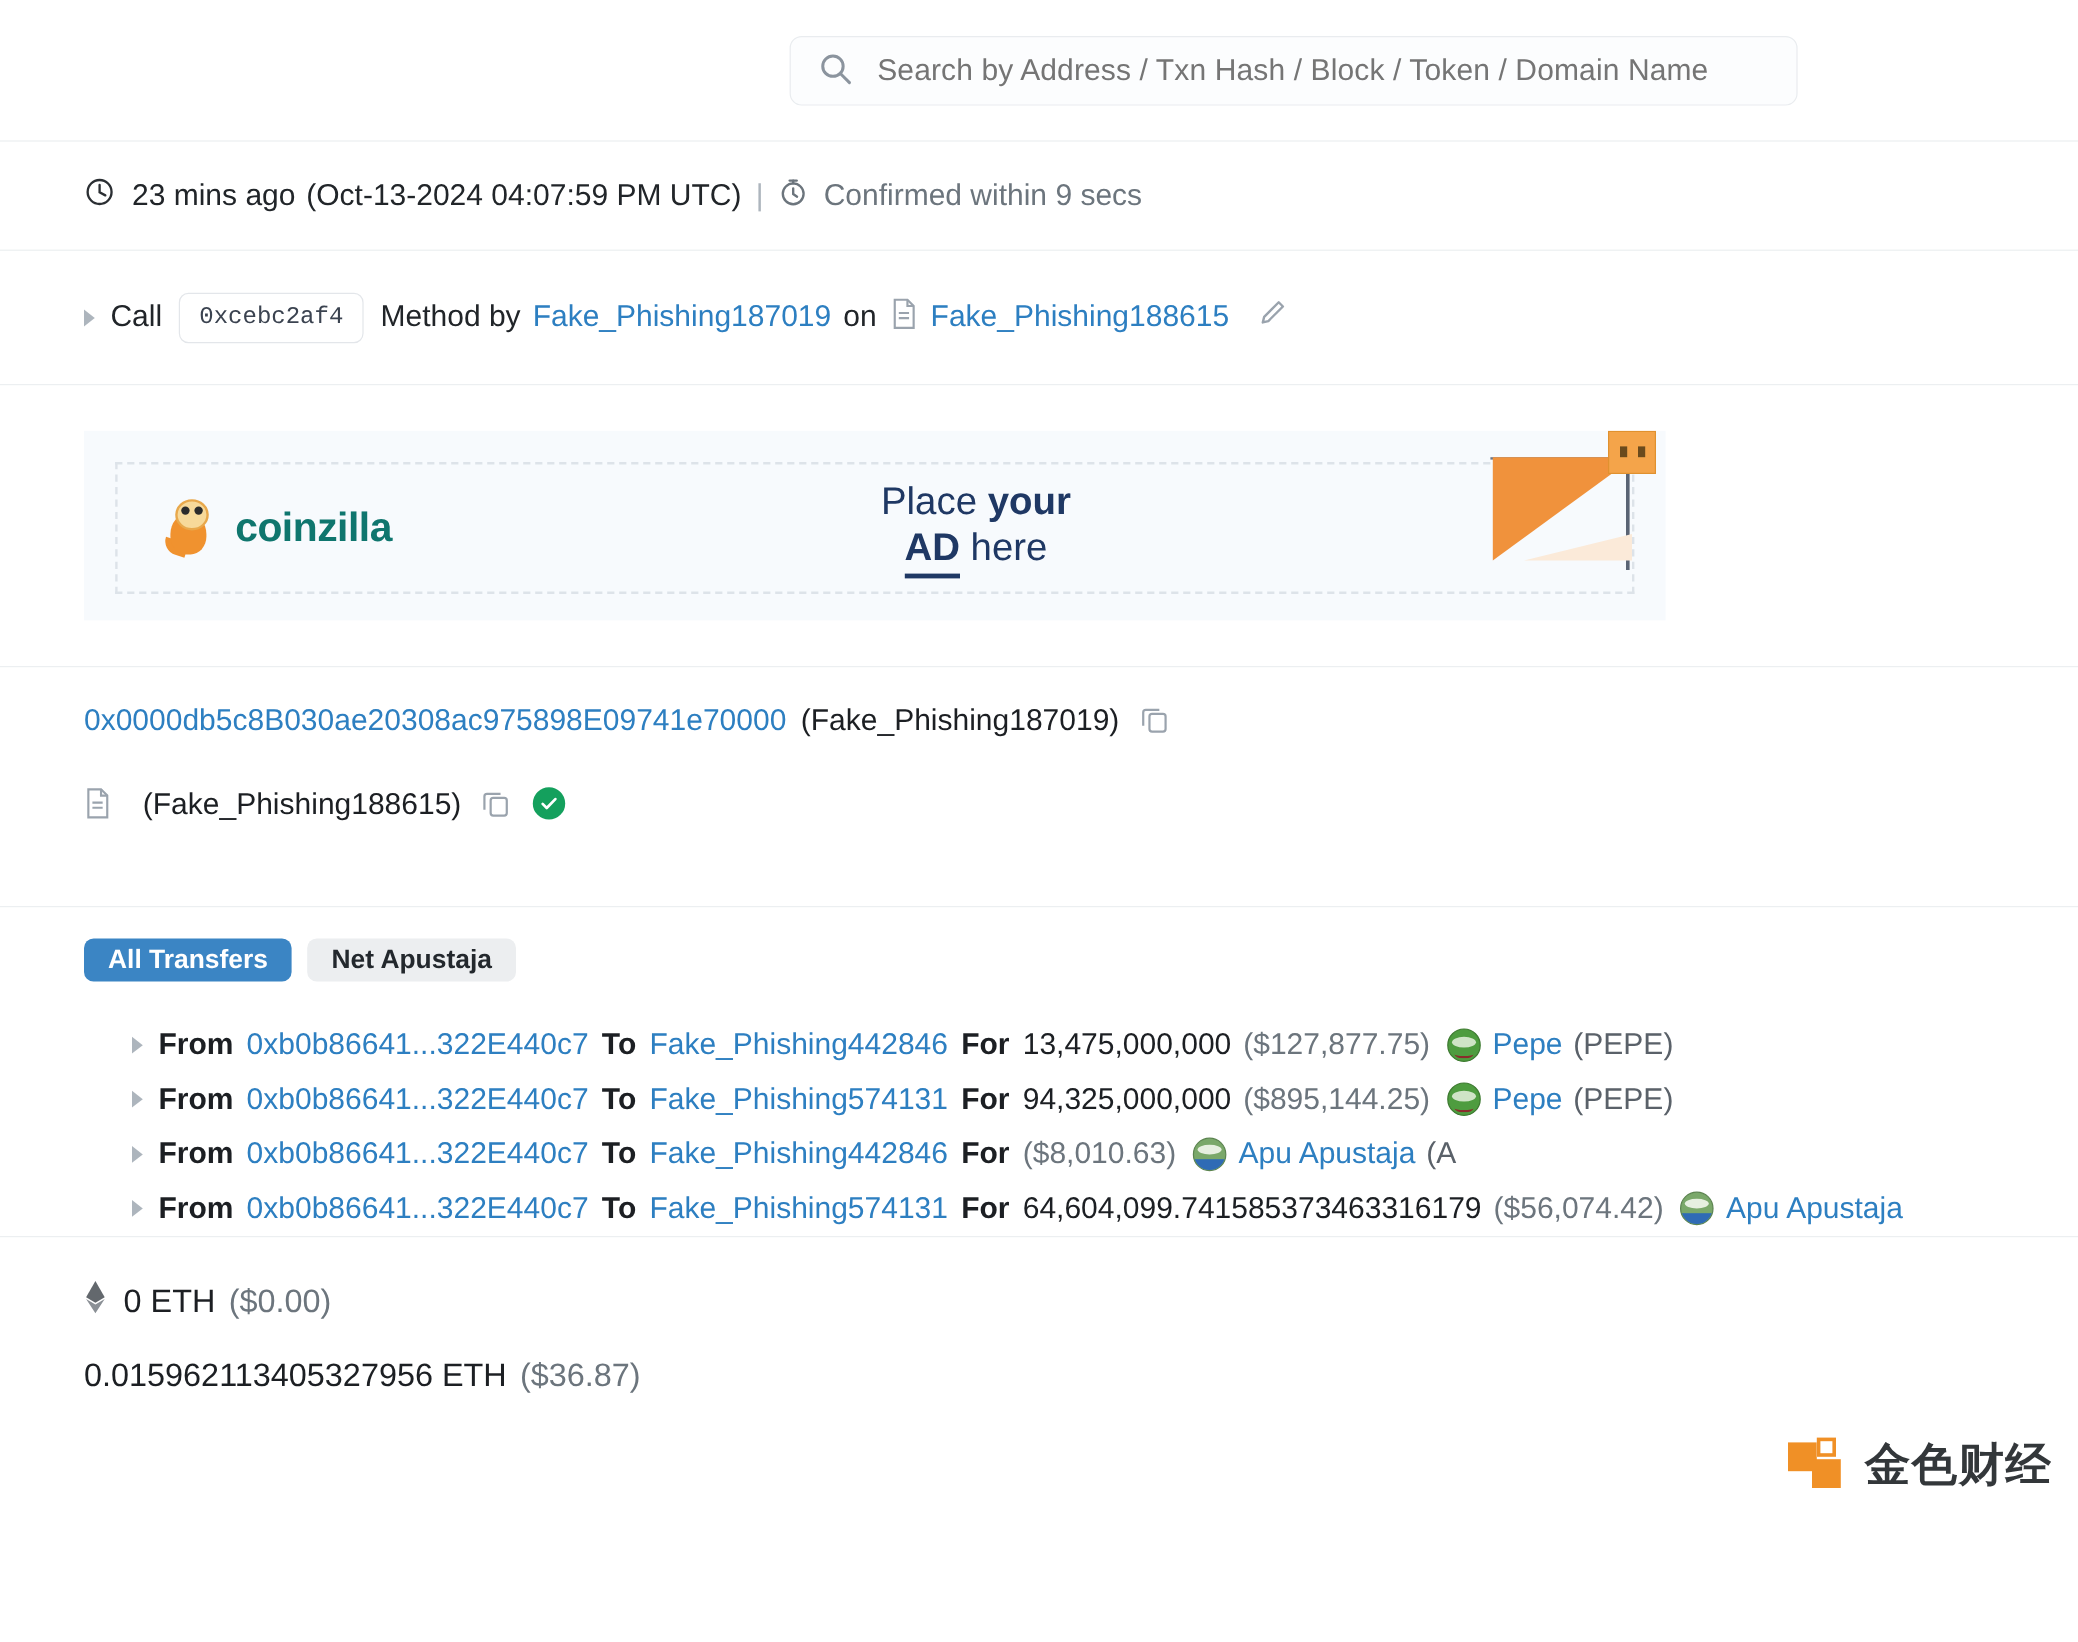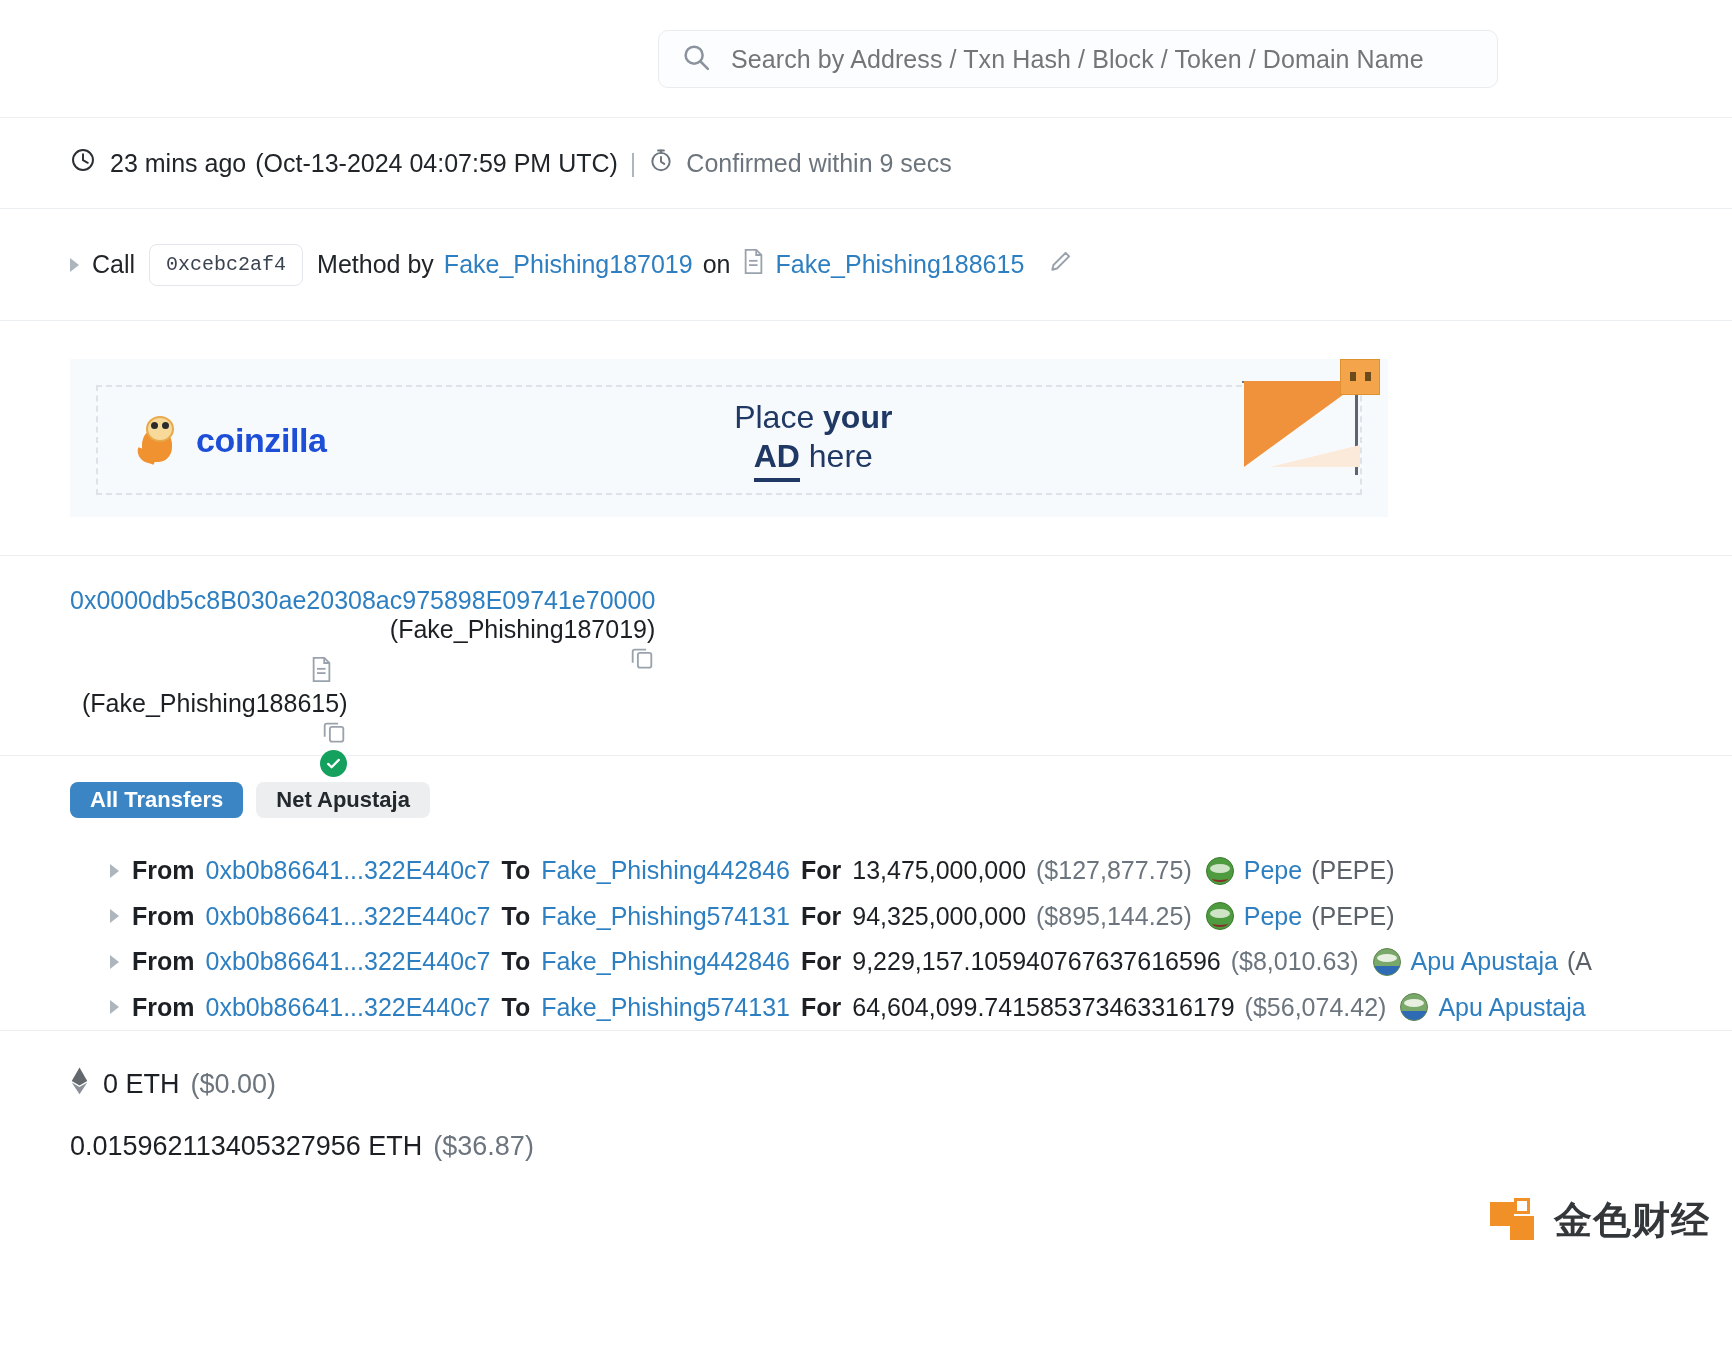"coinzilla" .ad-brand { color: #1d4ed8 -> #0f766e }
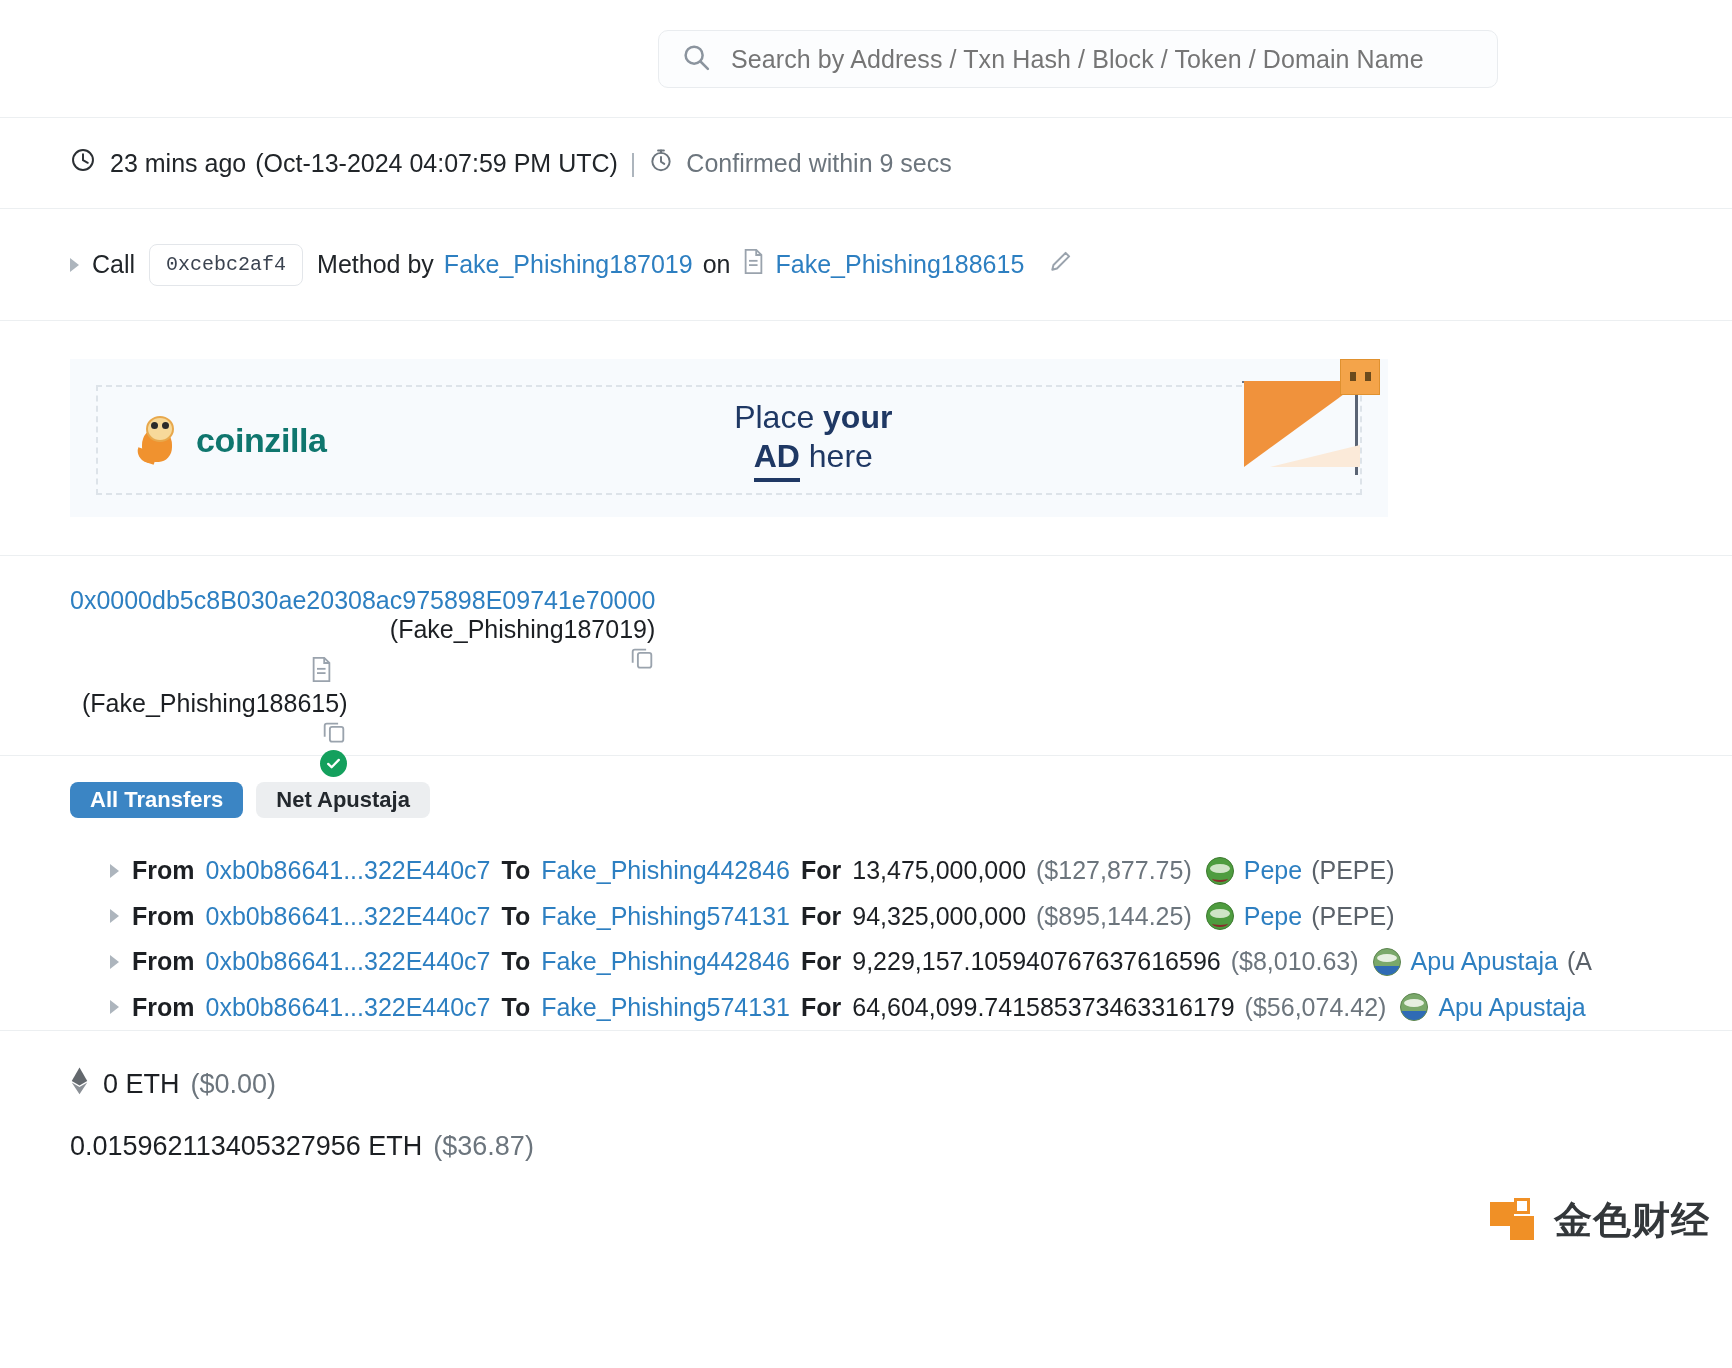"0x0000db5c8B030ae20308ac975898E09741e700" .addr-row { align-items: flex-end -> flex-start; flex-direction: column -> none }
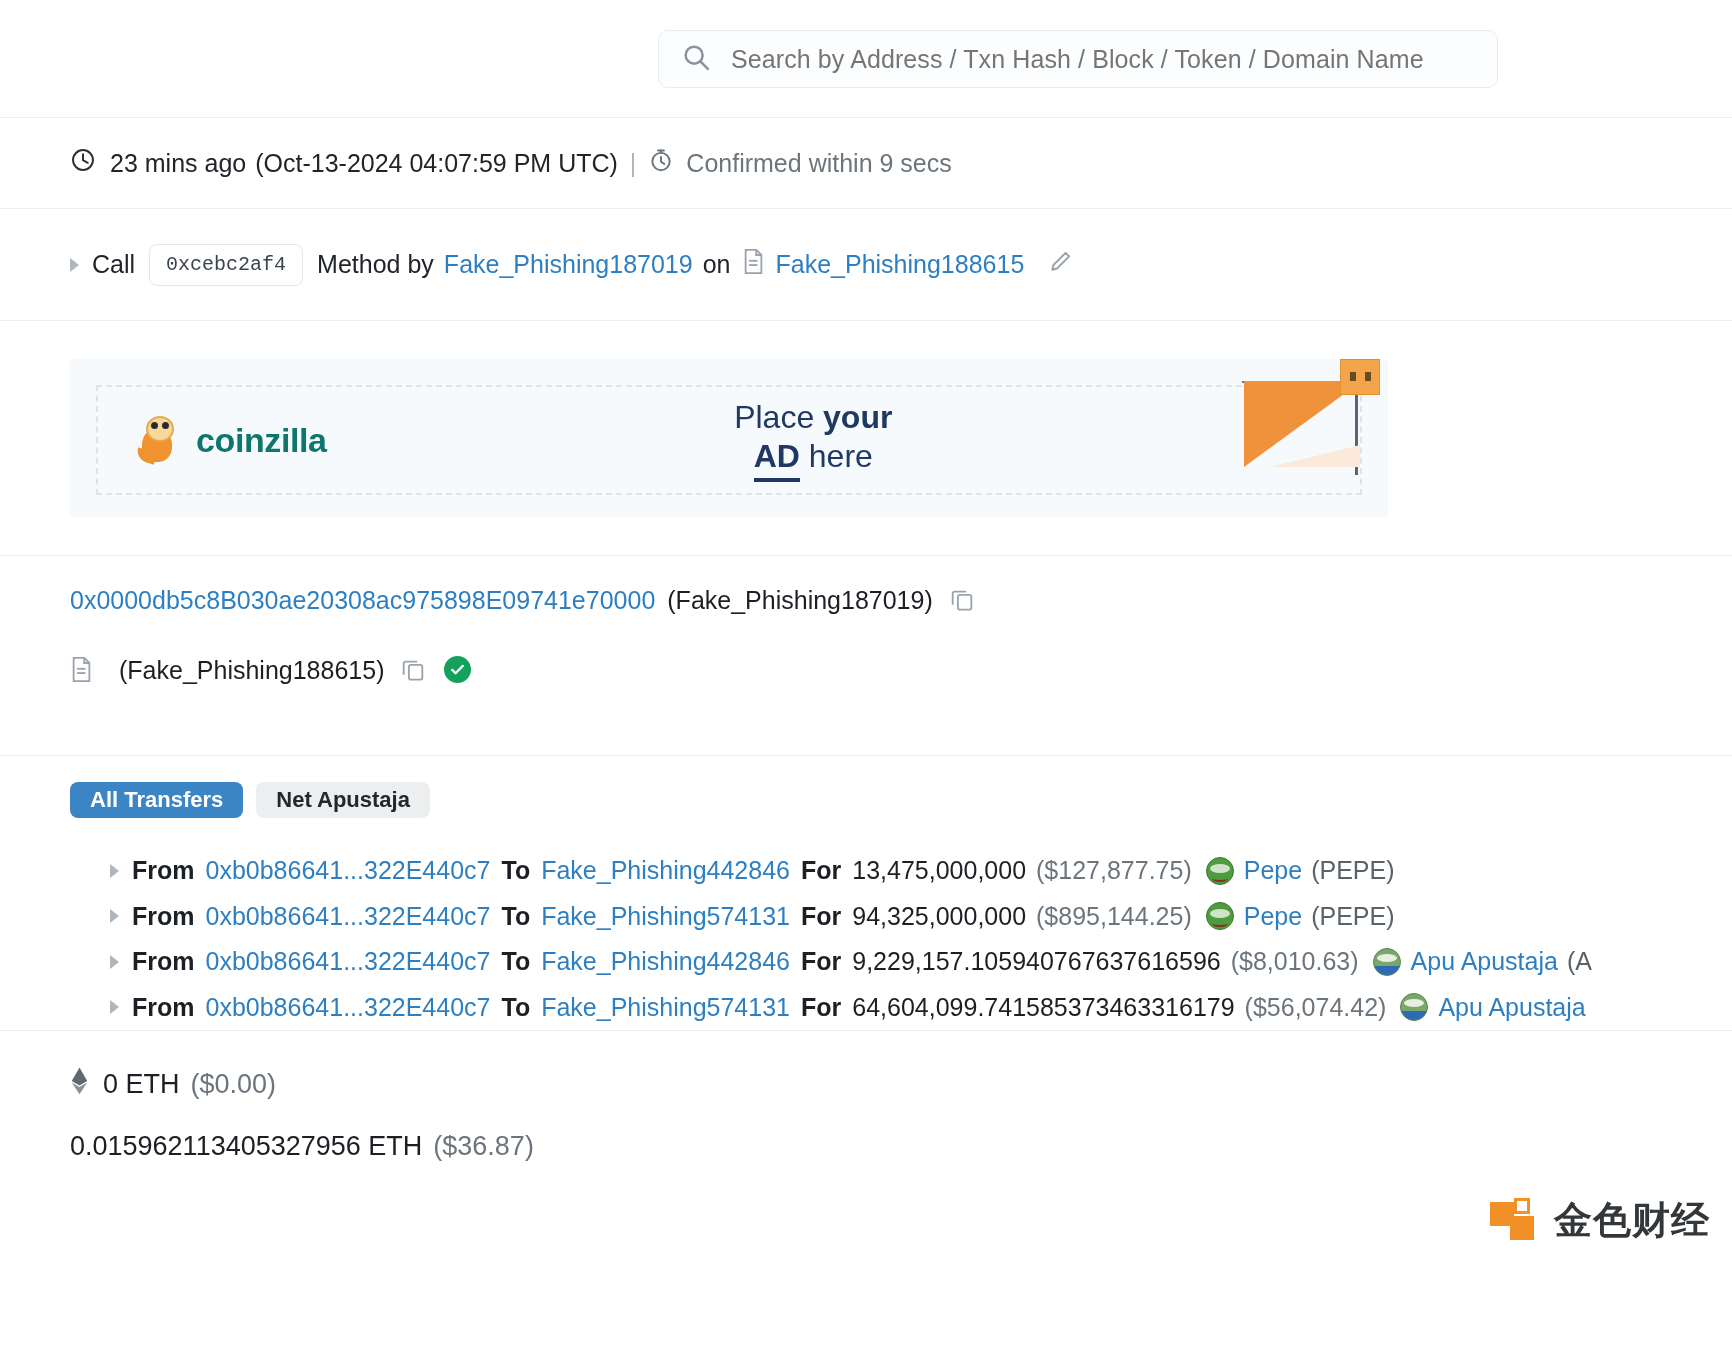"9,229,157.105940767637616596" span.amt { html: <span>9,229,157.105940767637616596</span> -> none }
